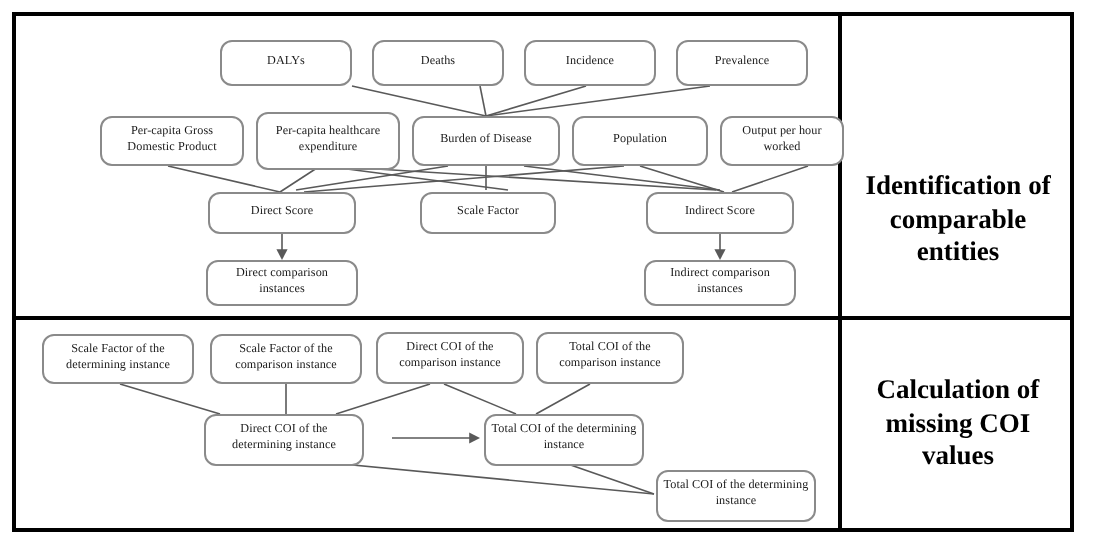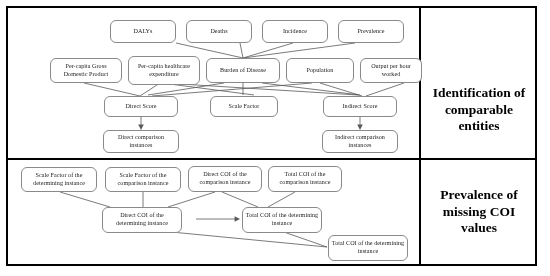"Prevalence of missing COI values" span { text: Prevalence -> Calculation }
